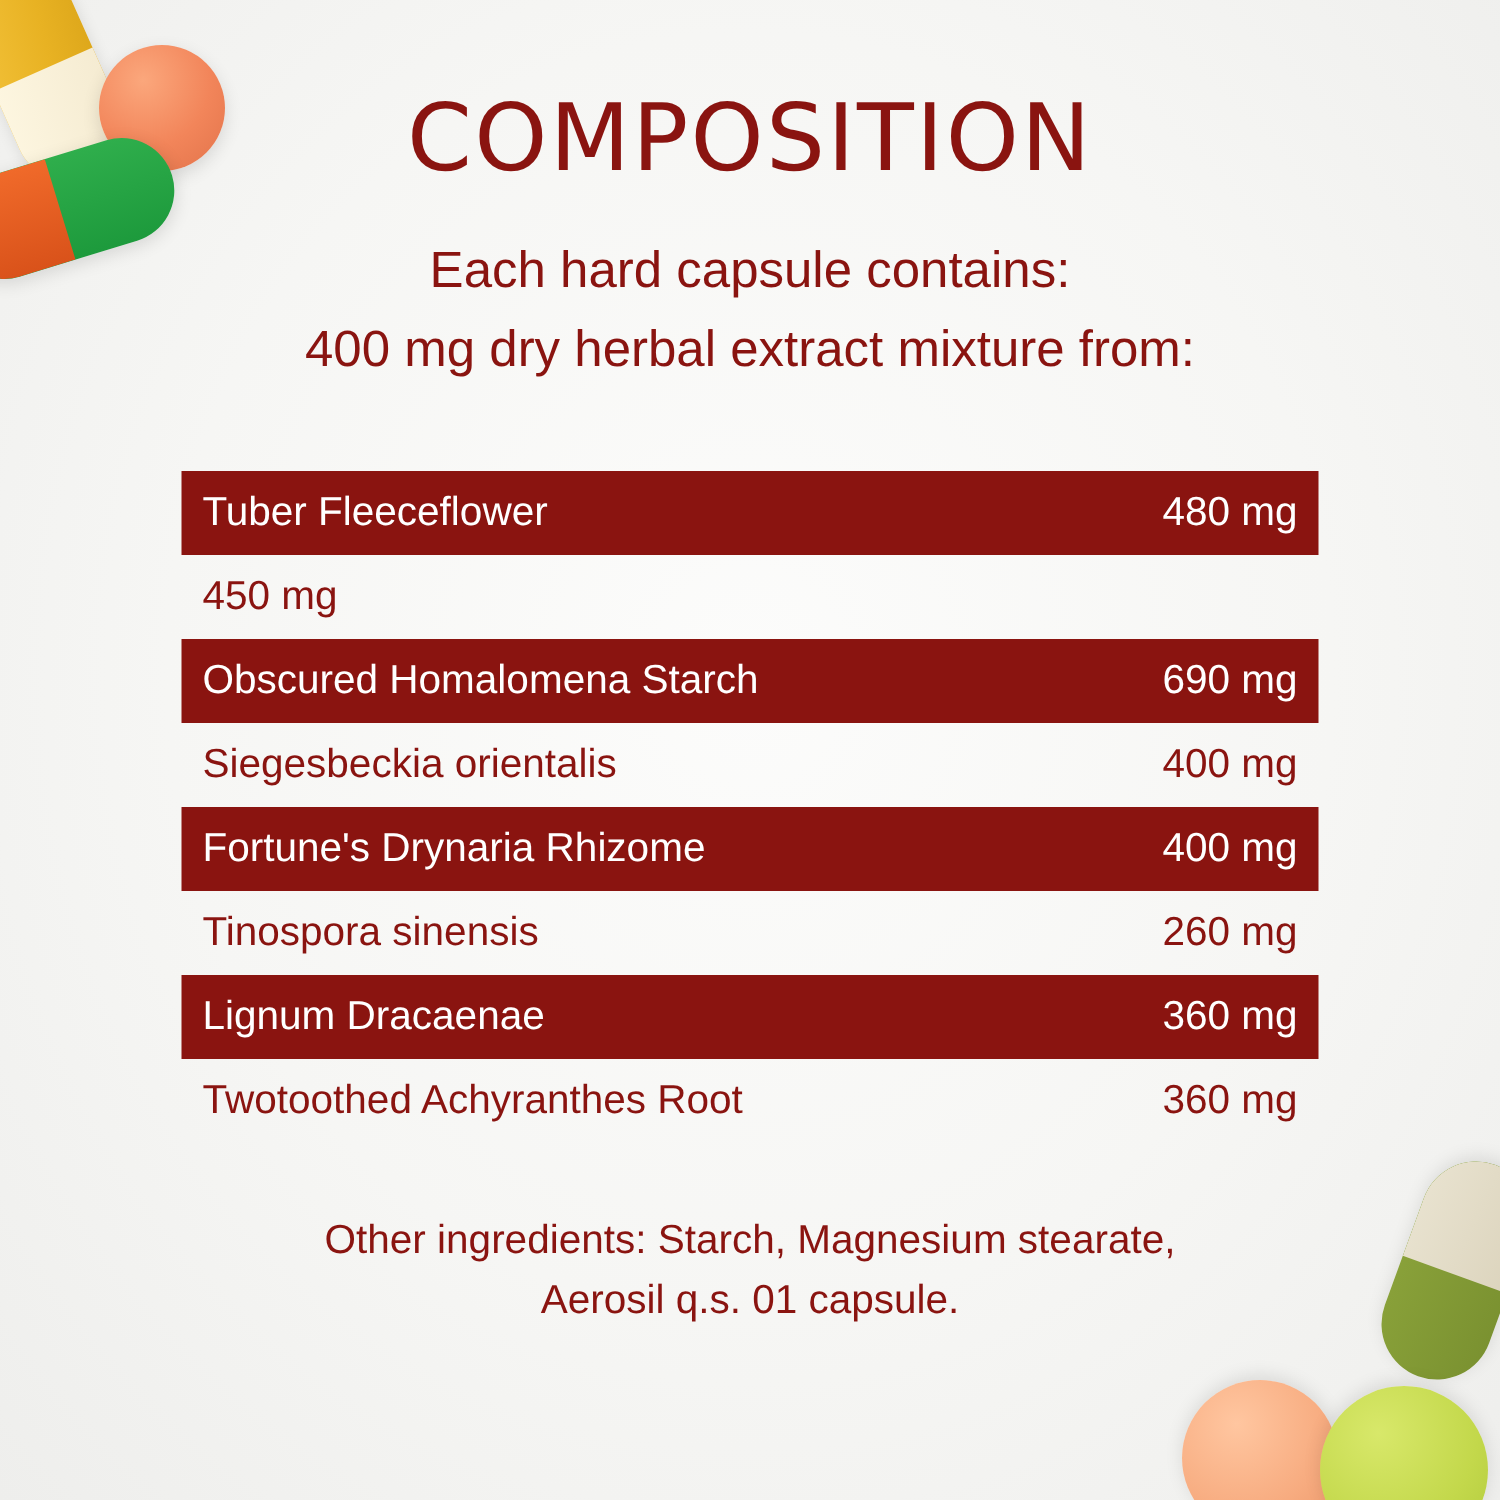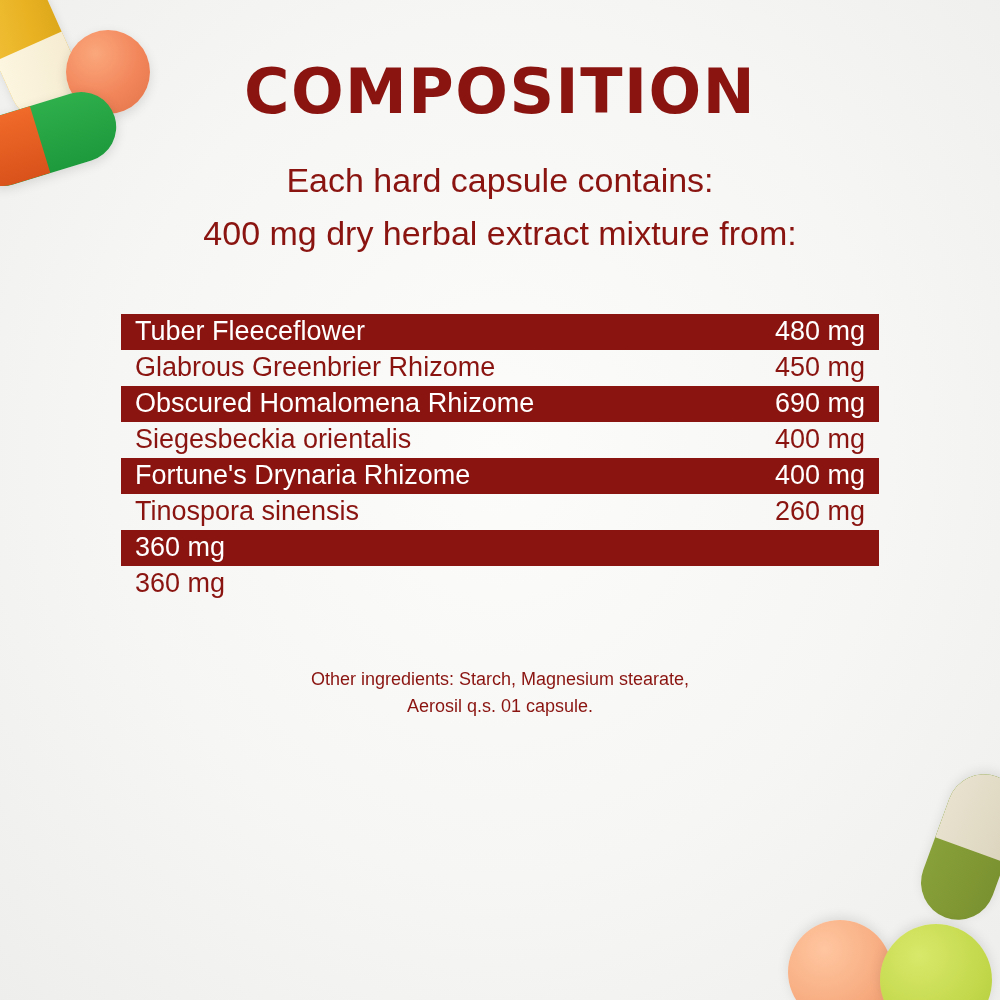"COMPOSITION" .title { font-weight: 700 -> 400 }
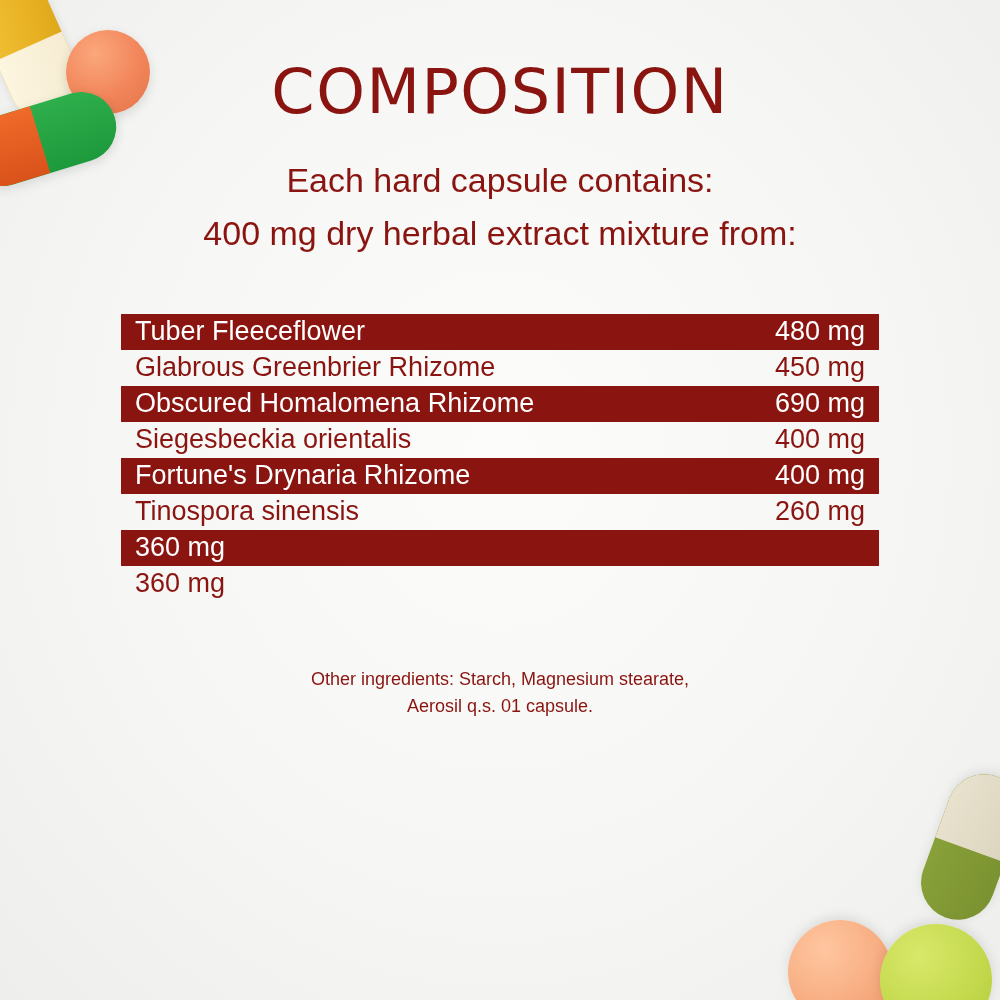"Tuber Fleeceflower" .row { height: 36px -> 56px }
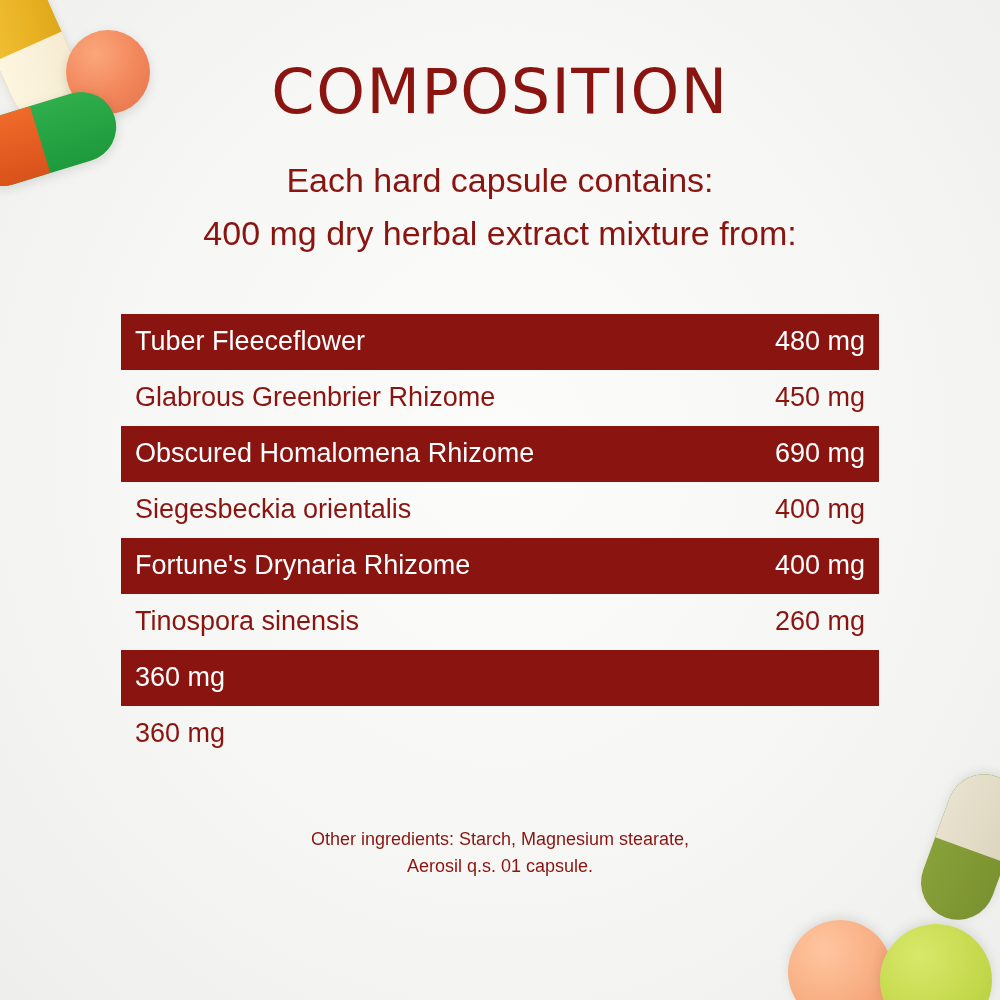"Glabrous Greenbrier Rhizome" span.name { html: <span>Glabrous Greenbrier Rhizome</span> -> none }
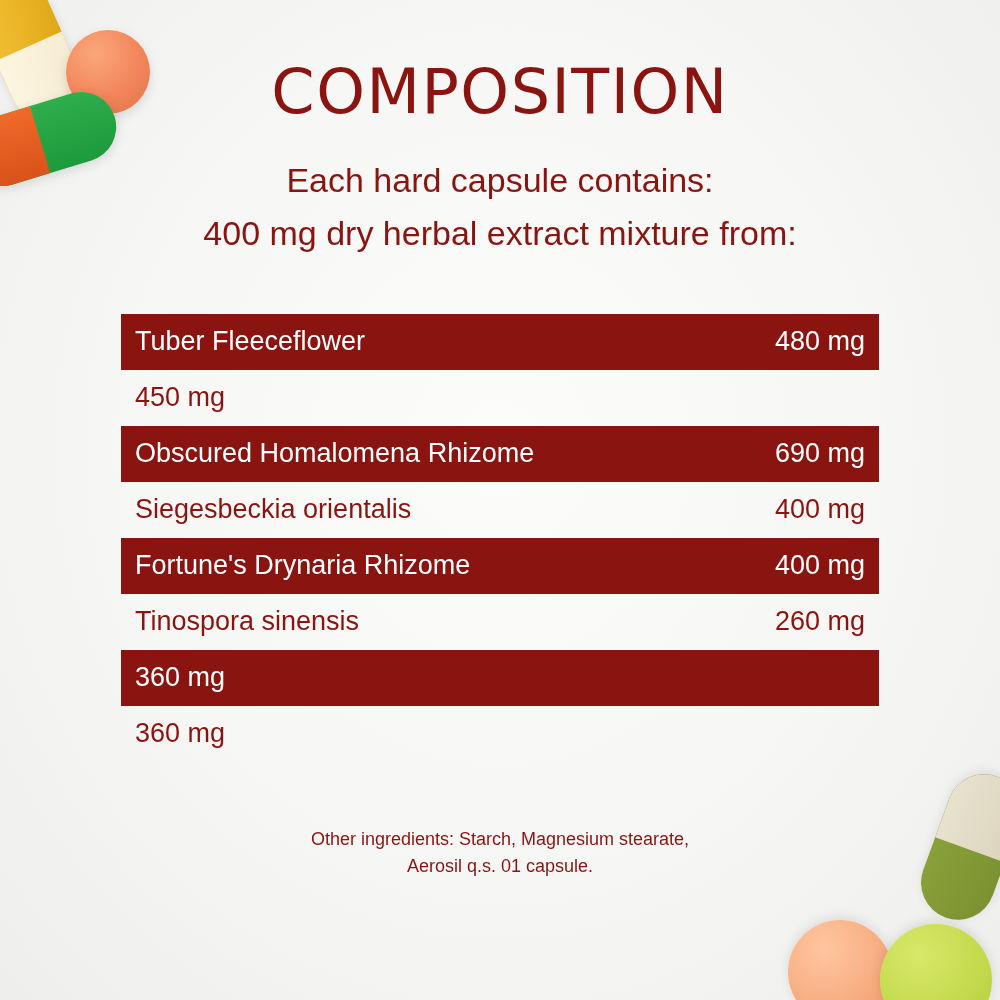"Obscured Homalomena Rhizome" span.name { text: Rhizome -> Starch }
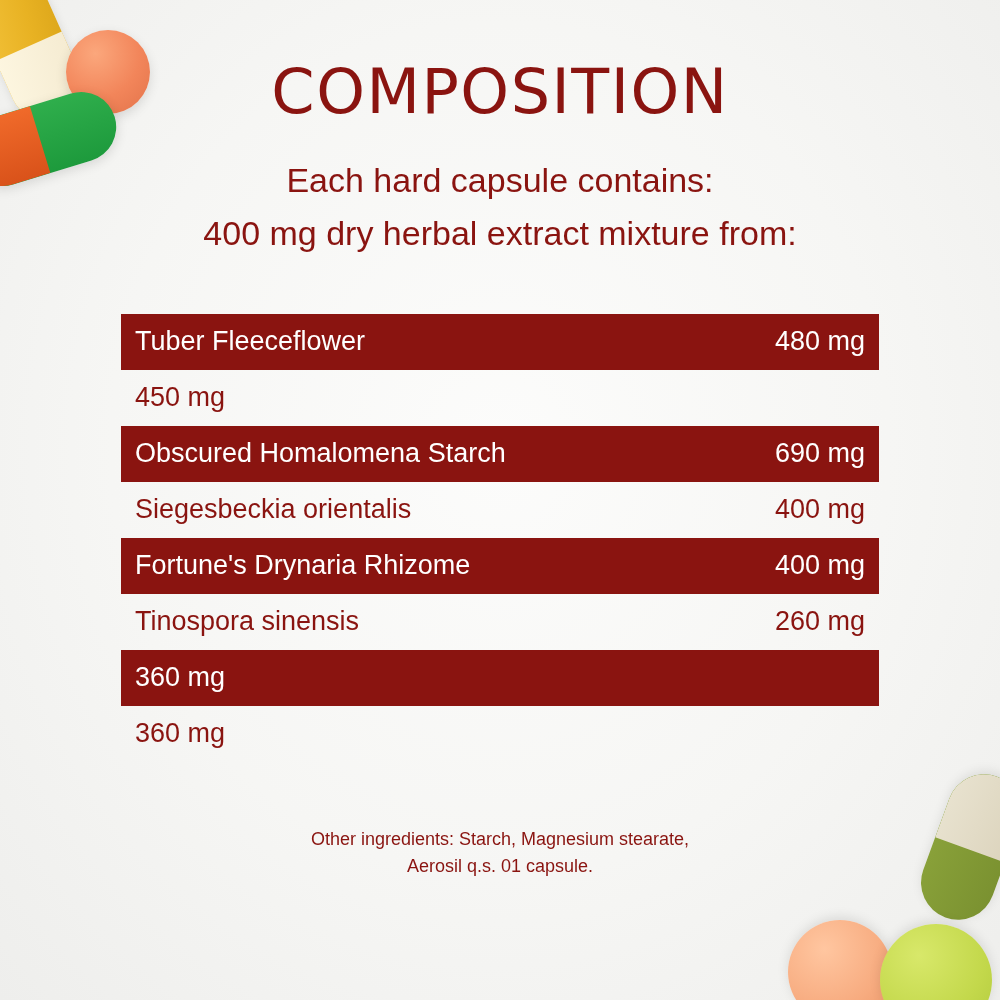"Lignum Dracaenae" span.name { html: none -> <span>Lignum Dracaenae</span> }
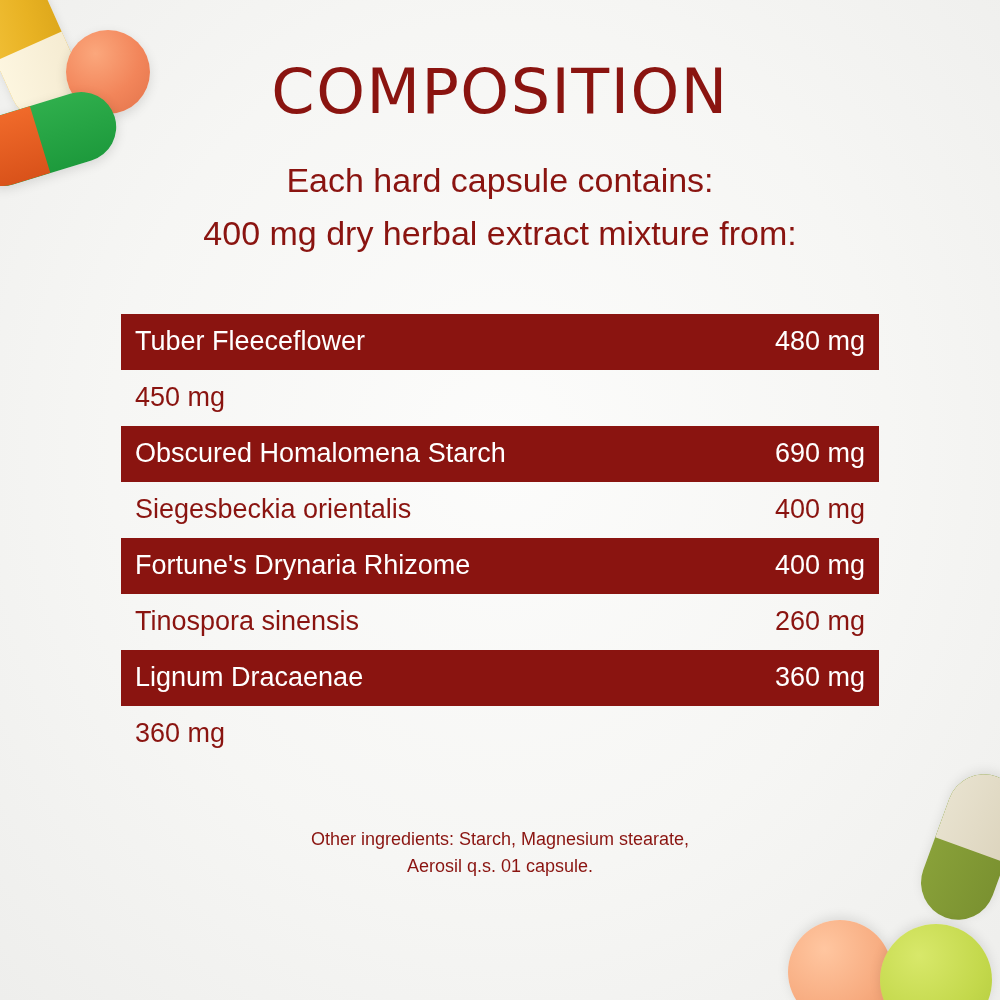"Twotoothed Achyranthes Root" span.name { html: none -> <span>Twotoothed Achyranthes Root</span> }
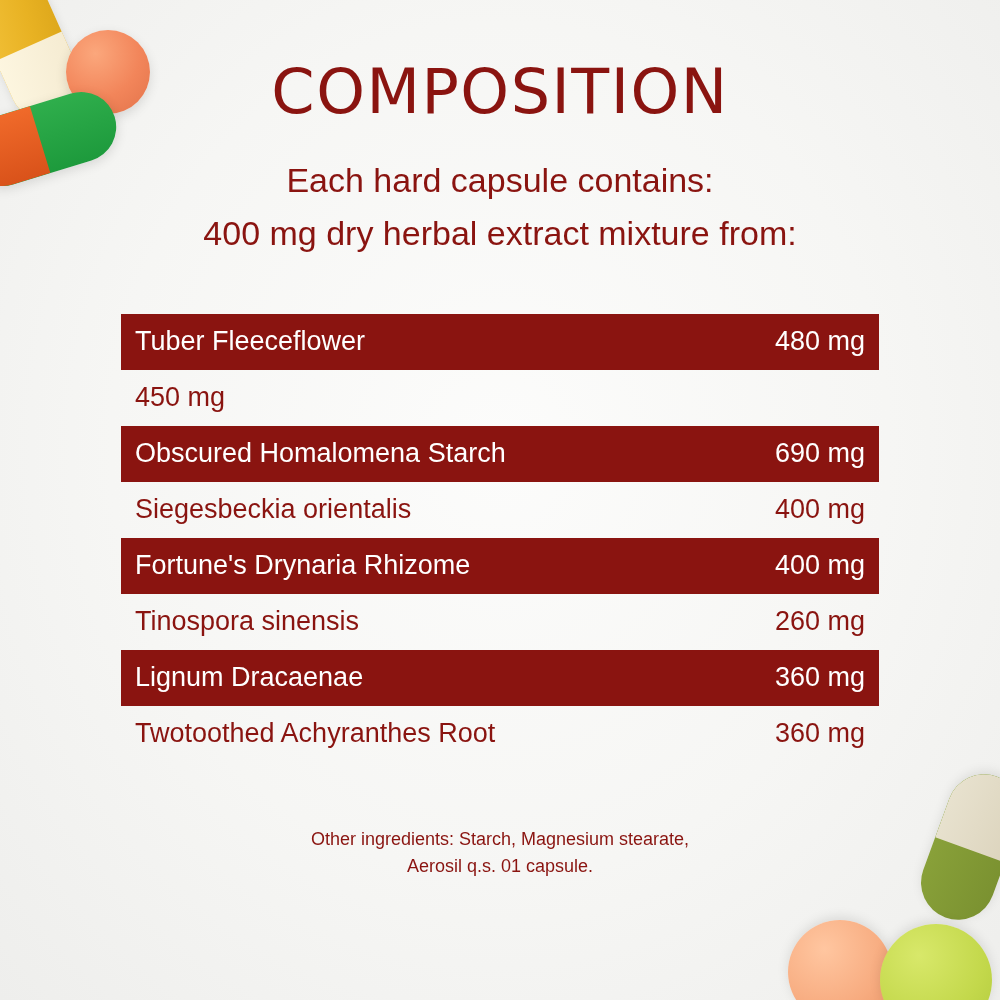"Other ingredients: Starch, Magnesium" .footer { font-size: 18px -> 27px; margin-top: 64px -> 44px }
